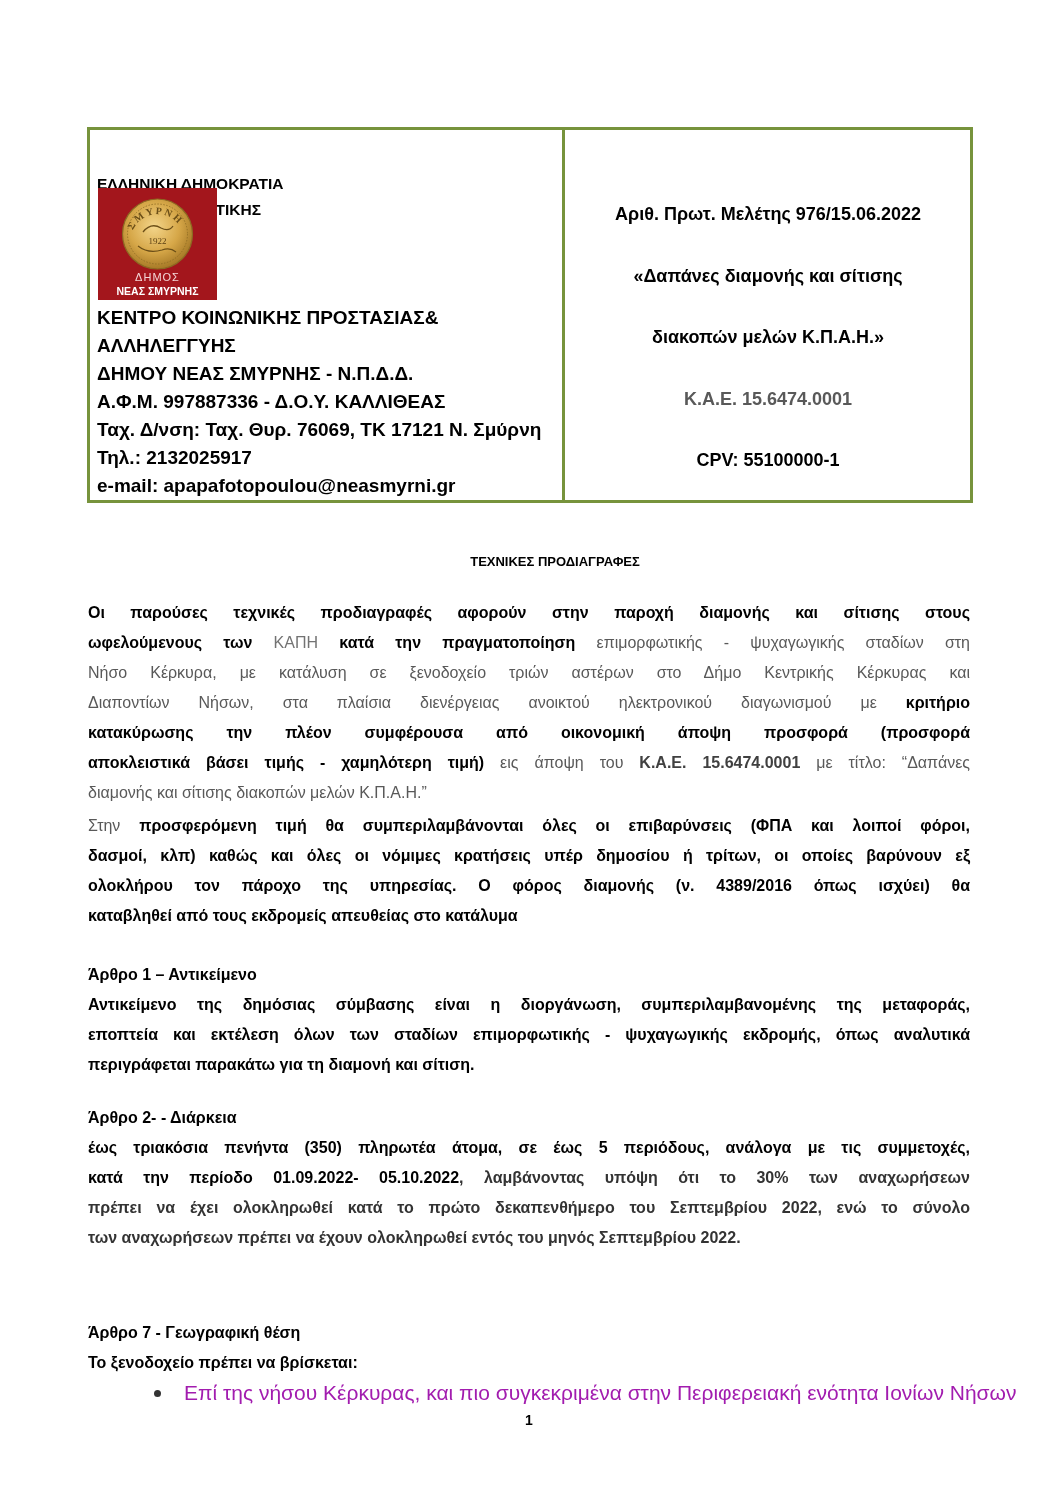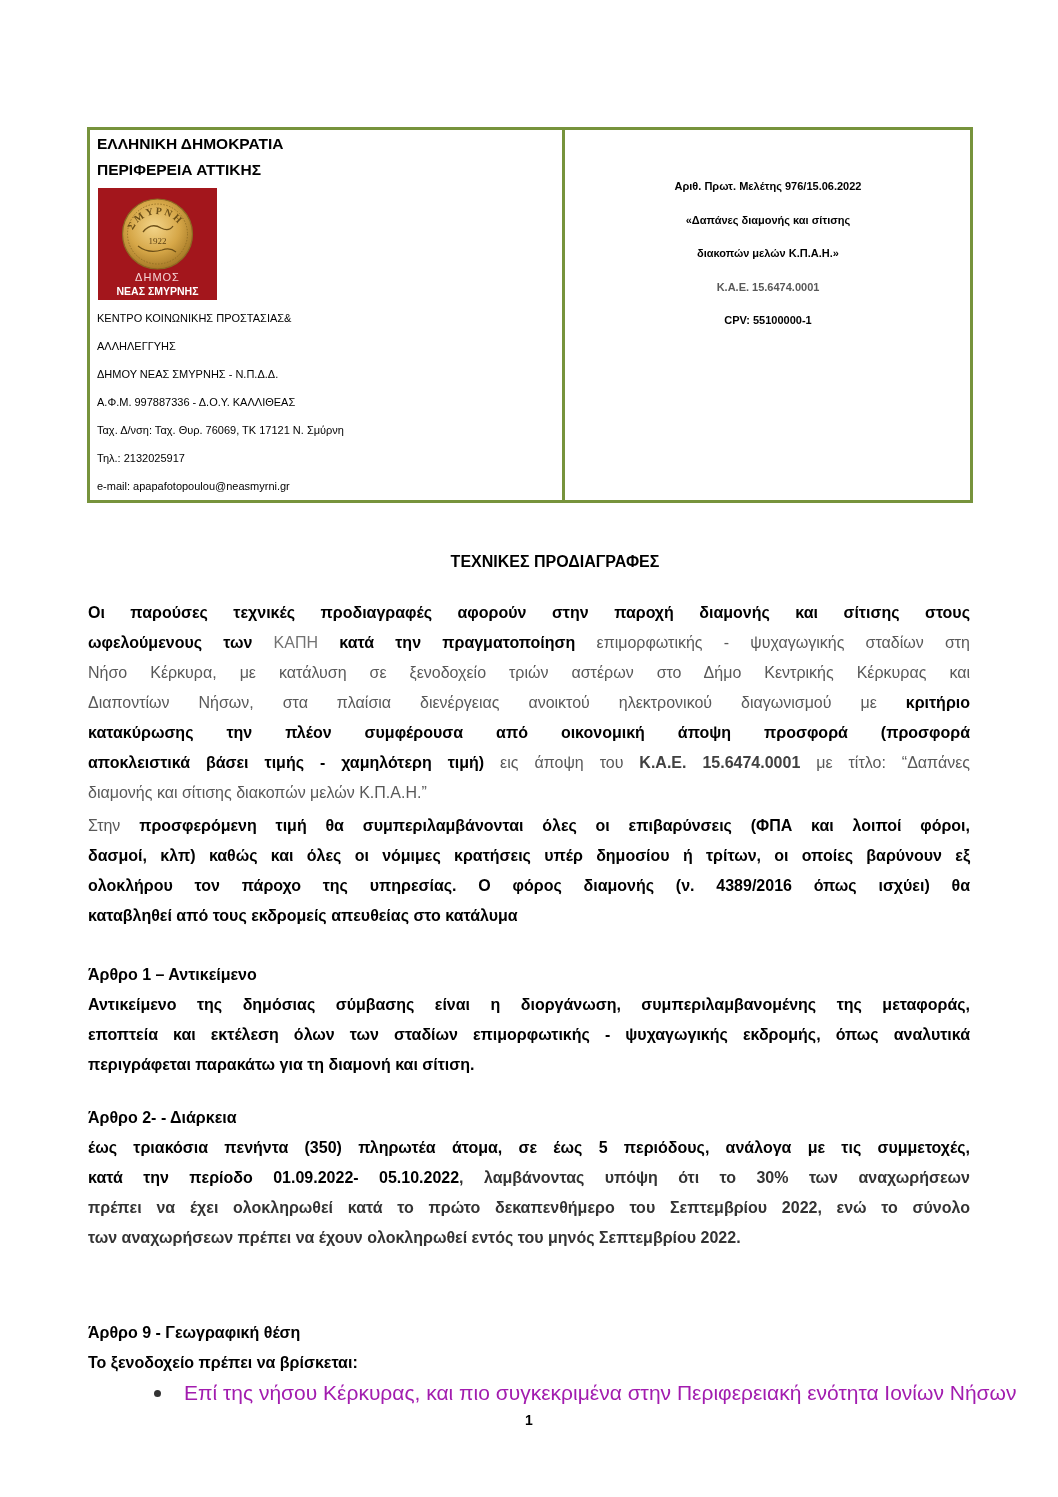"ΕΛΛΗΝΙΚΗ ΔΗΜΟΚΡΑΤΙΑ" .hl { margin-top: none -> 40px }
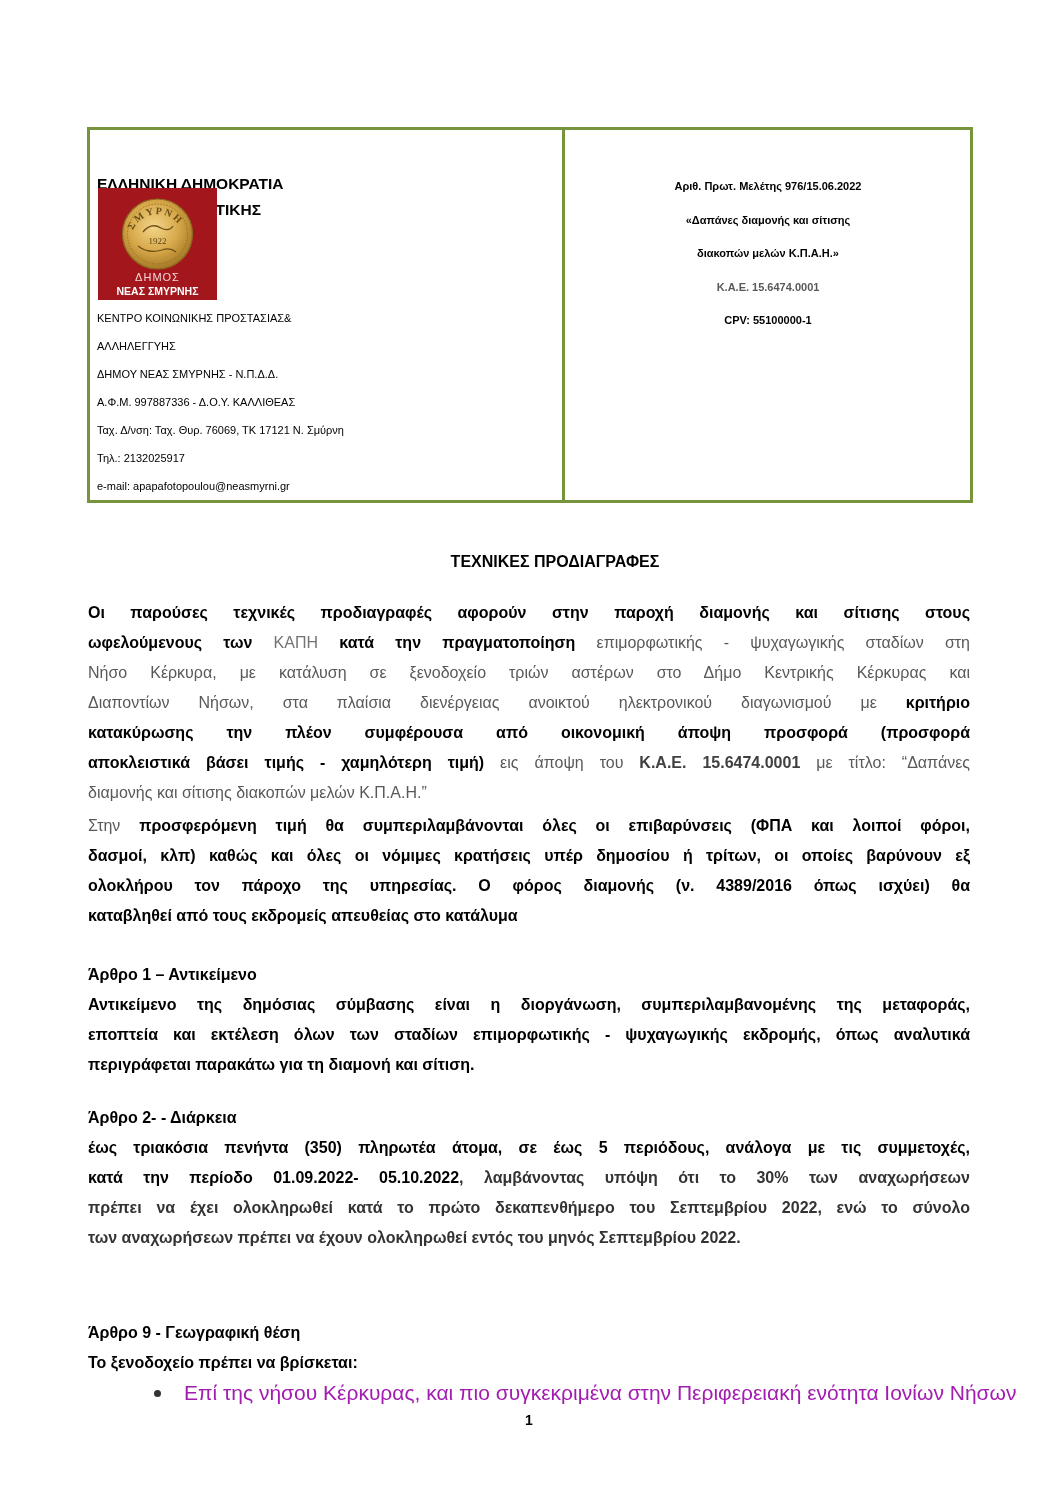"Αριθ. Πρωτ. Μελέτης 976/15.06.2022" .hr-col div { font-size: 11px -> 18px; margin-top: none -> 28px }
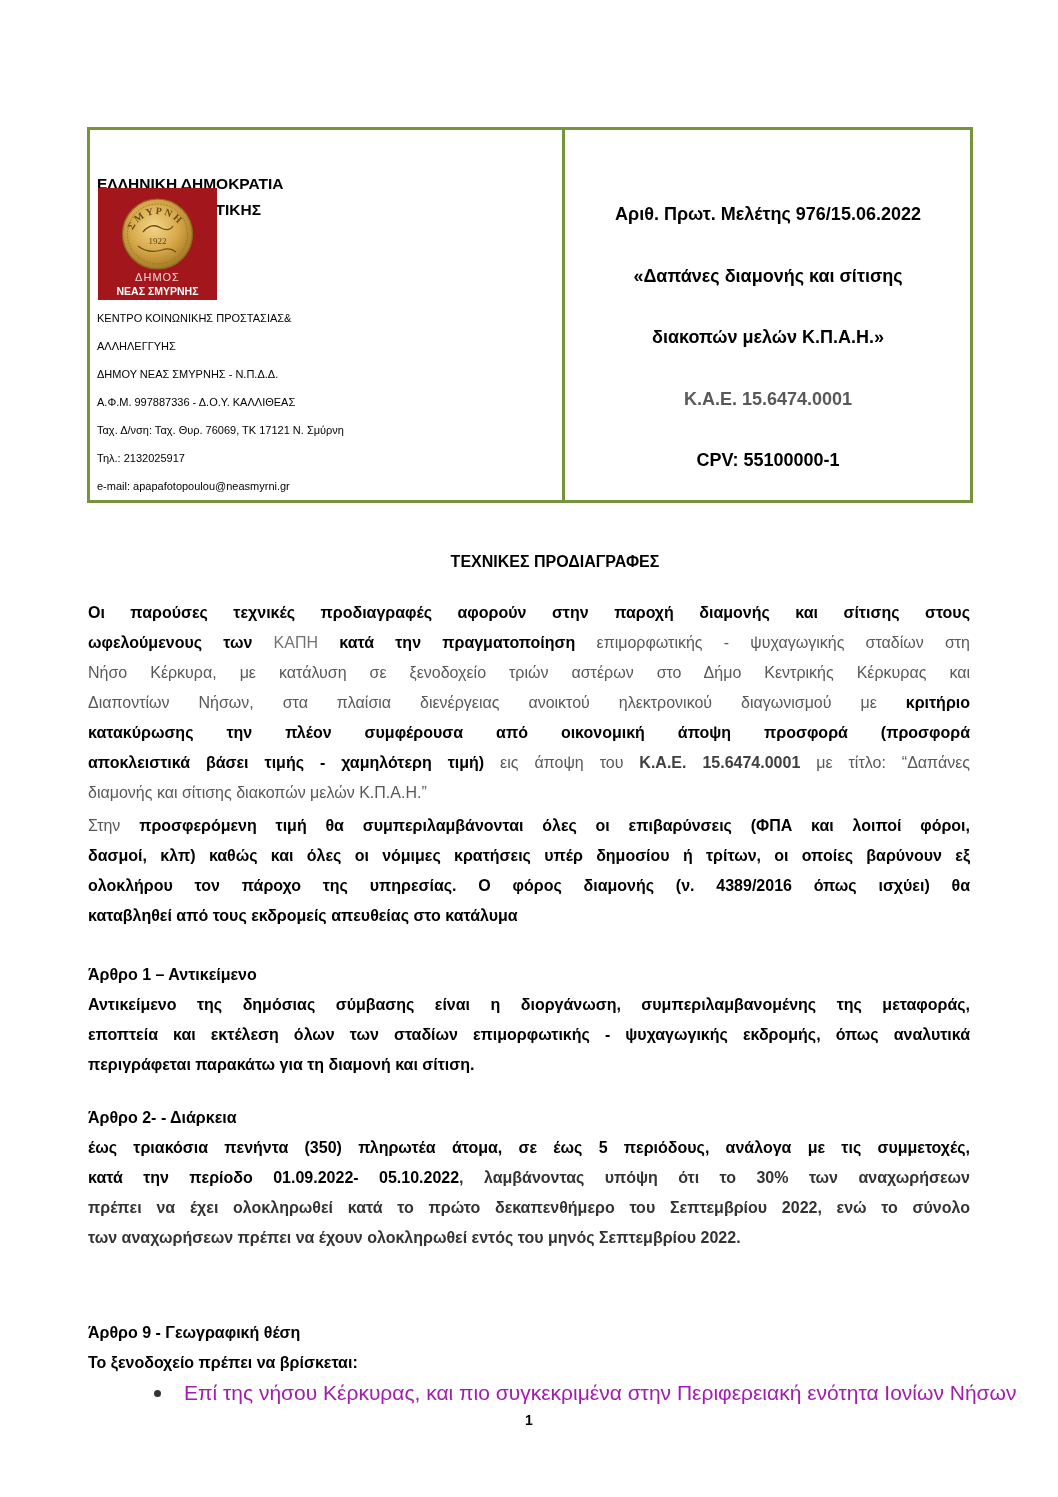"ΚΕΝΤΡΟ ΚΟΙΝΩΝΙΚΗΣ ΠΡΟΣΤΑΣΙΑΣ&" .org div { font-size: 11px -> 19px; font-weight: normal -> bold }
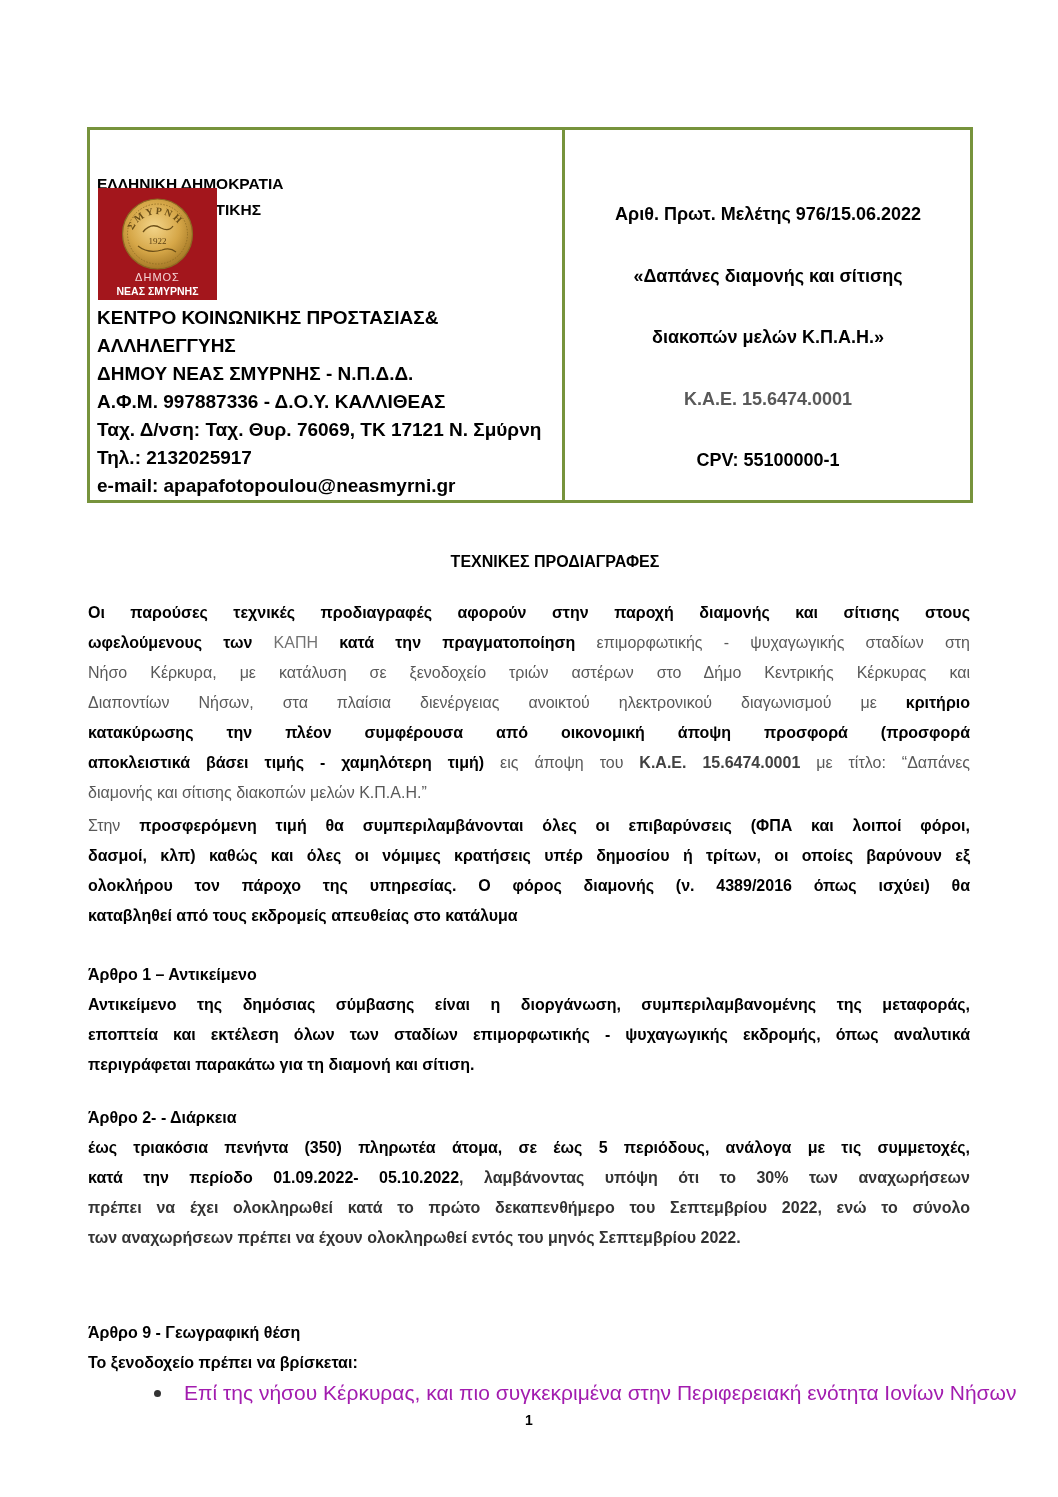"ΤΕΧΝΙΚΕΣ ΠΡΟΔΙΑΓΡΑΦΕΣ" .doc-title { font-size: 16px -> 13px }
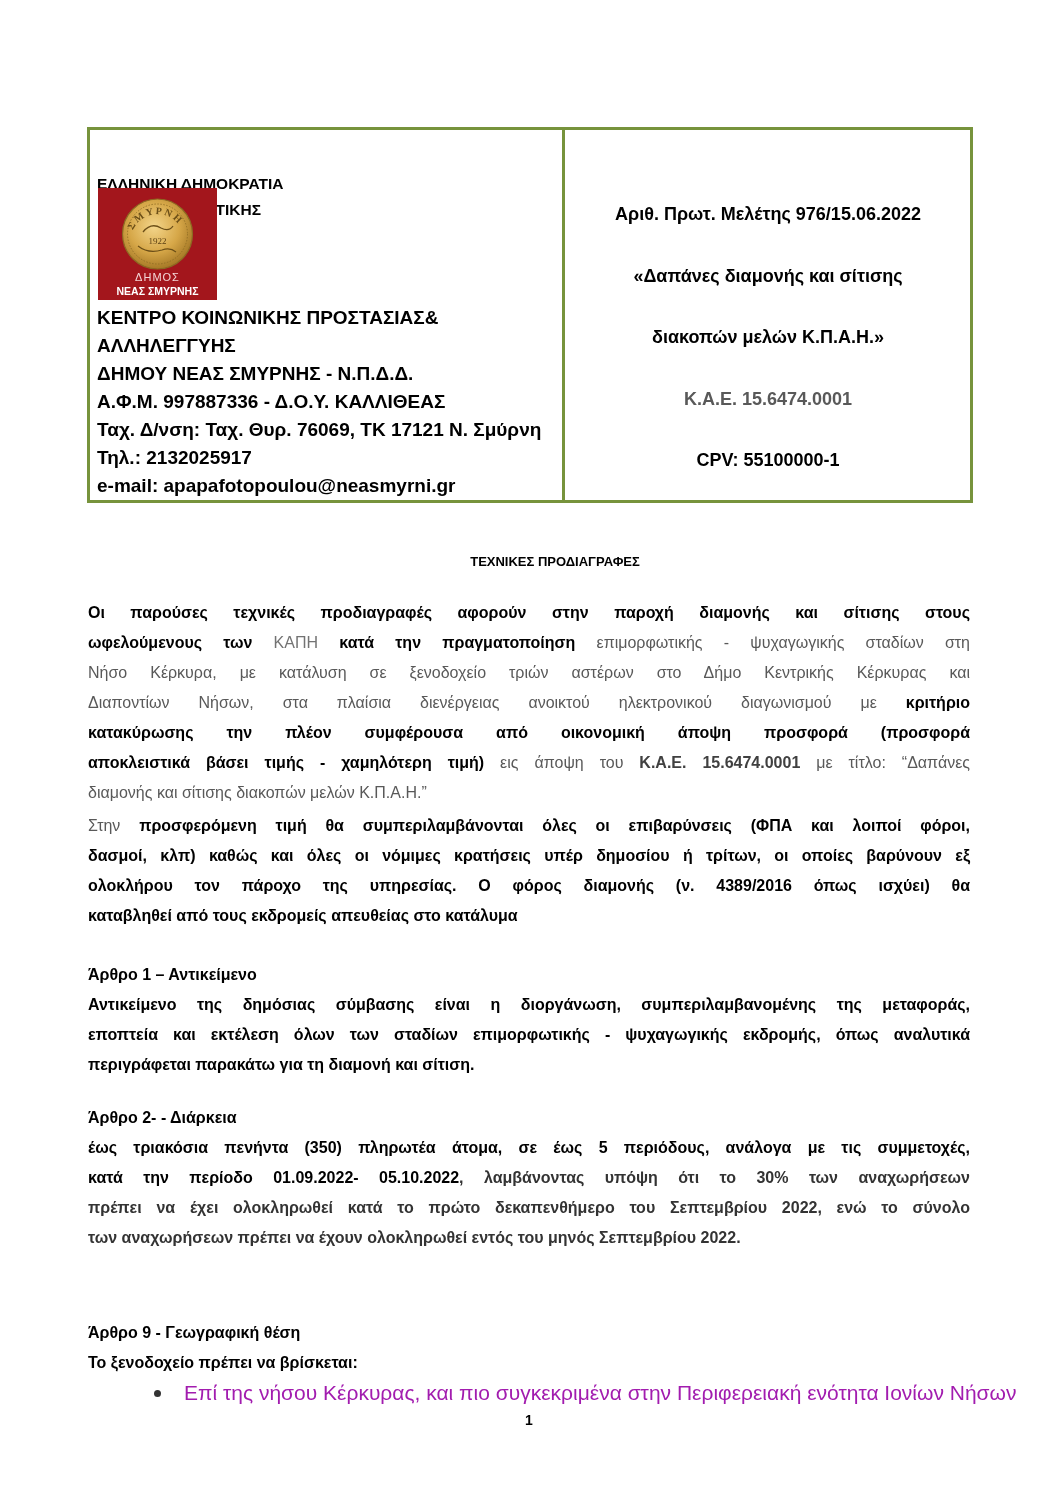"Άρθρο 9 - Γεωγραφική θέση" div.h { text: 9 -> 7 }
